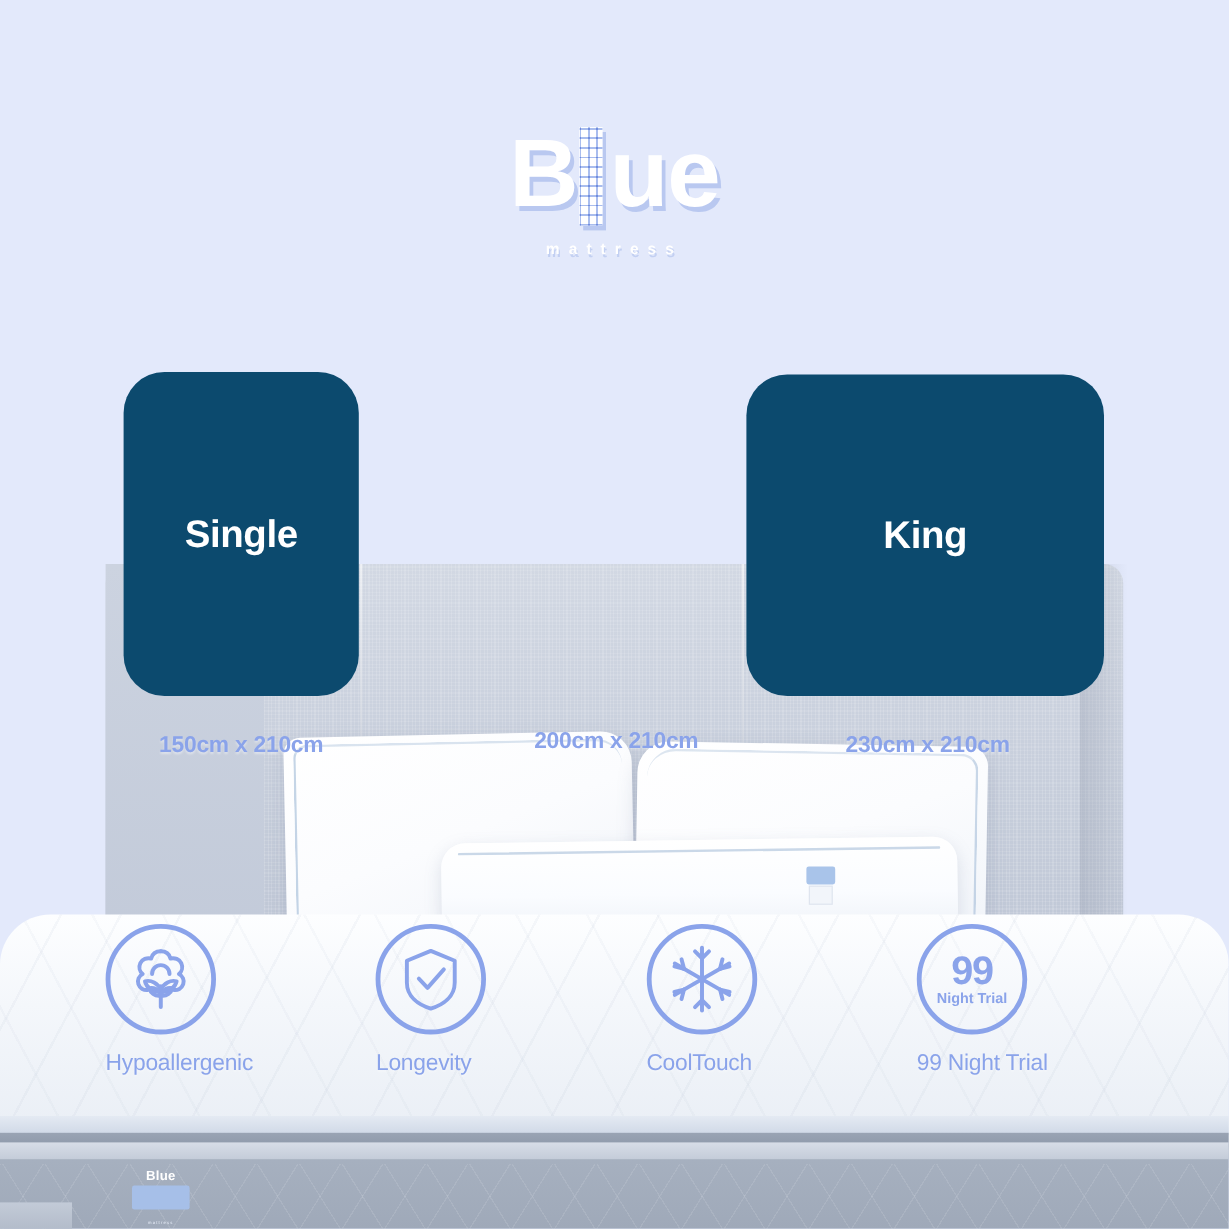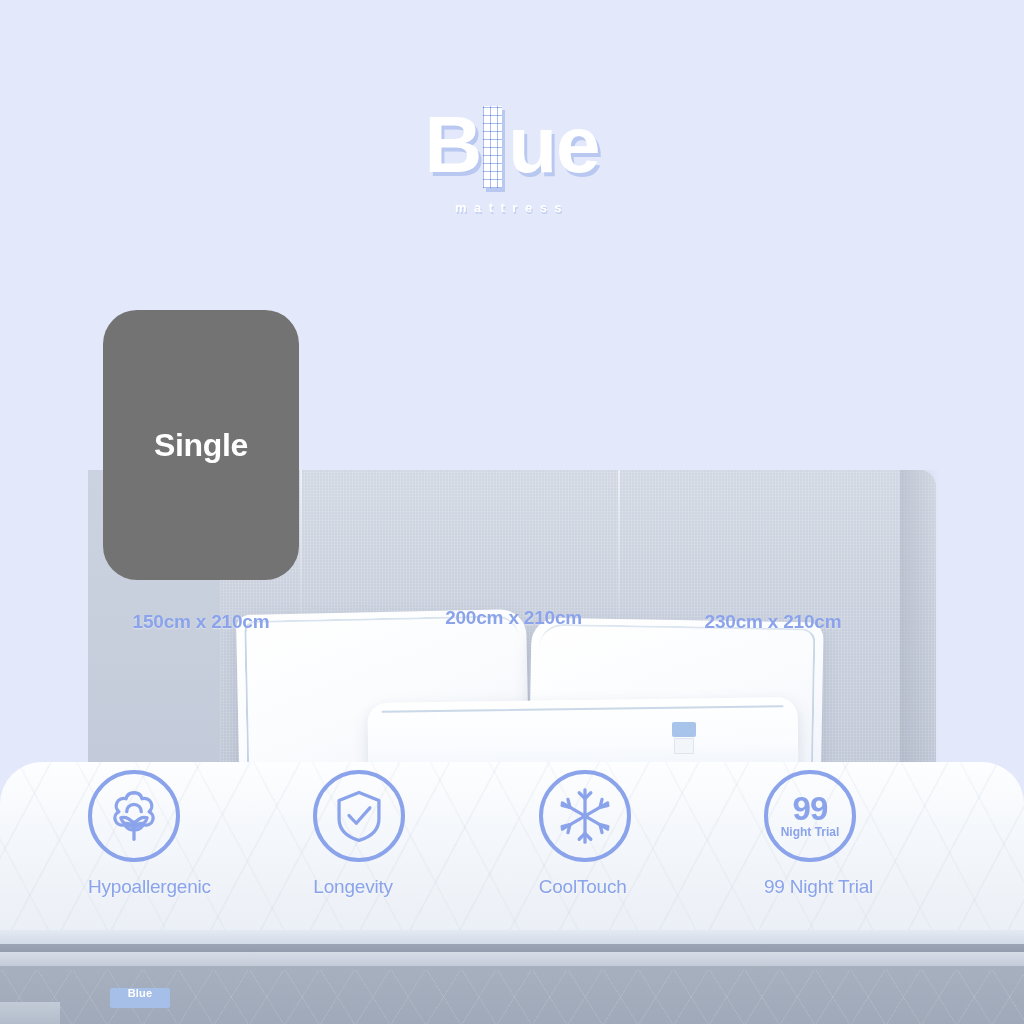"Single" .card { background: #737373 -> #0c4a6e }
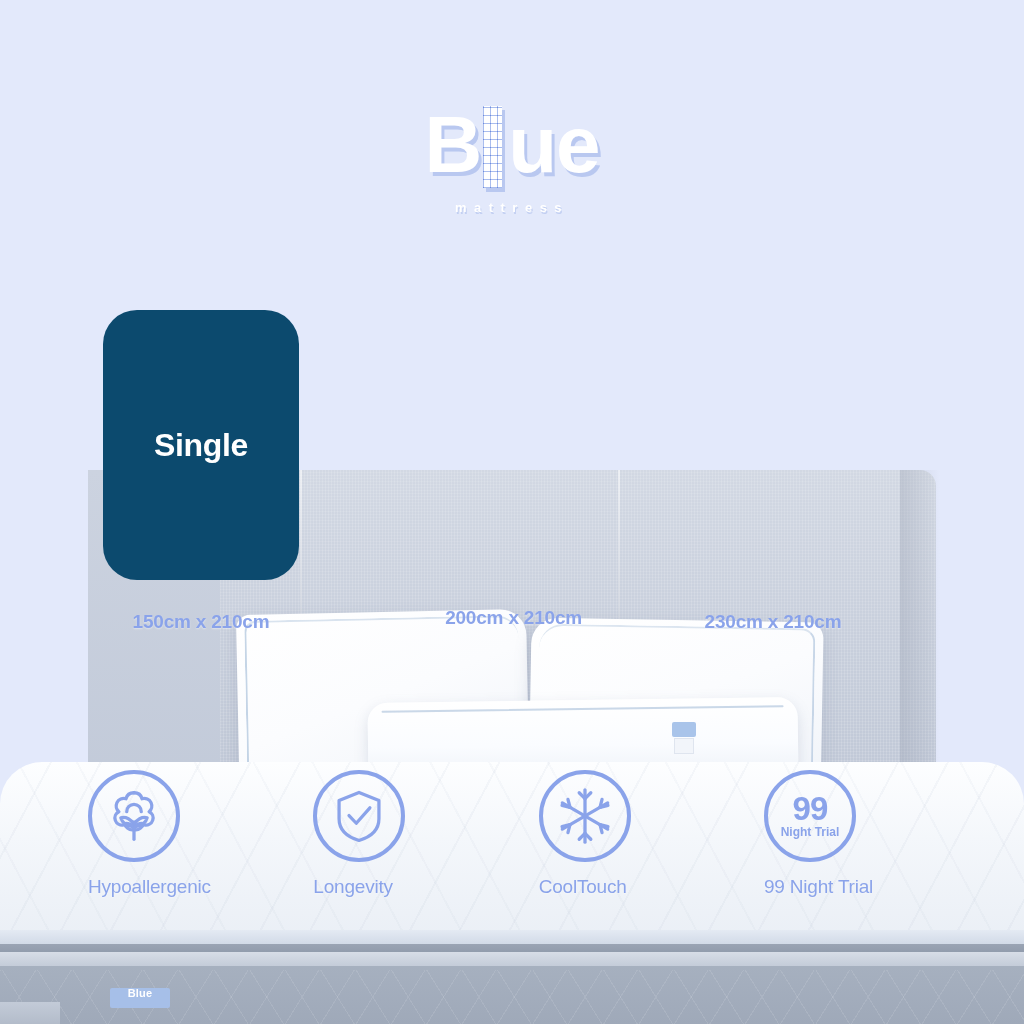"King" div.card { html: none -> <div> <span>King</span> </div> }
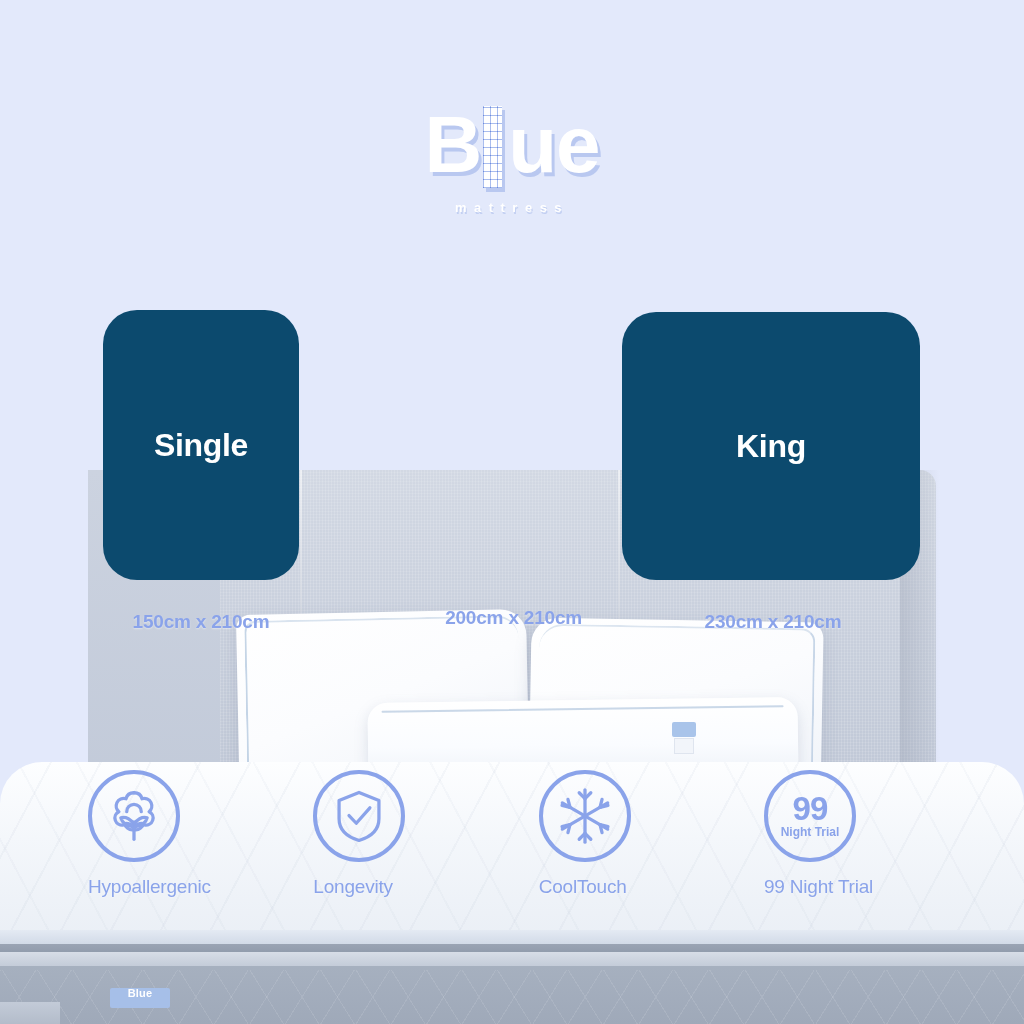"Blue" .mattress-tag { justify-content: none -> center; width: 60px -> 48px }
